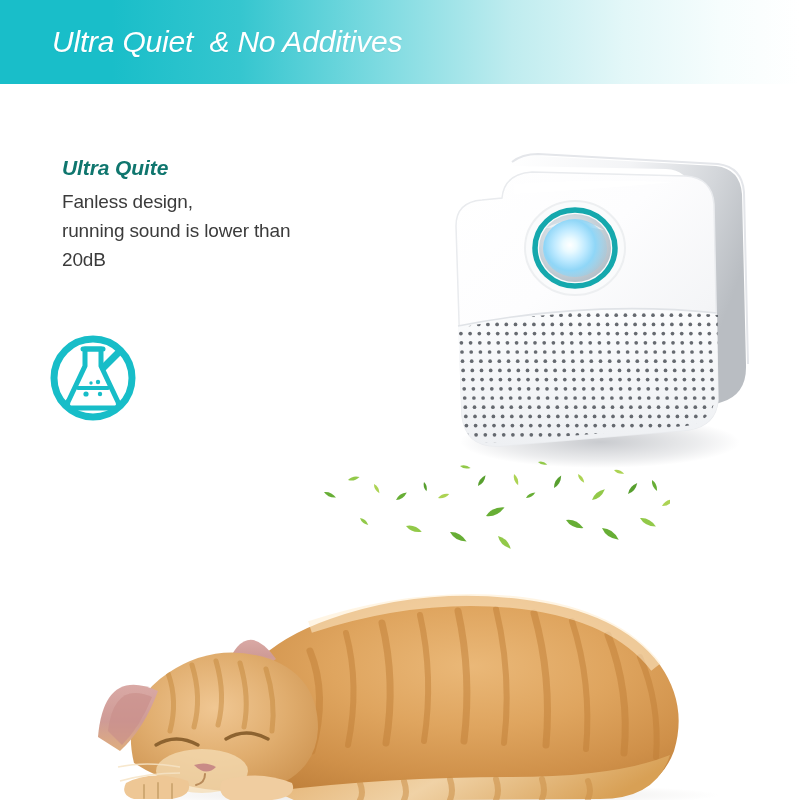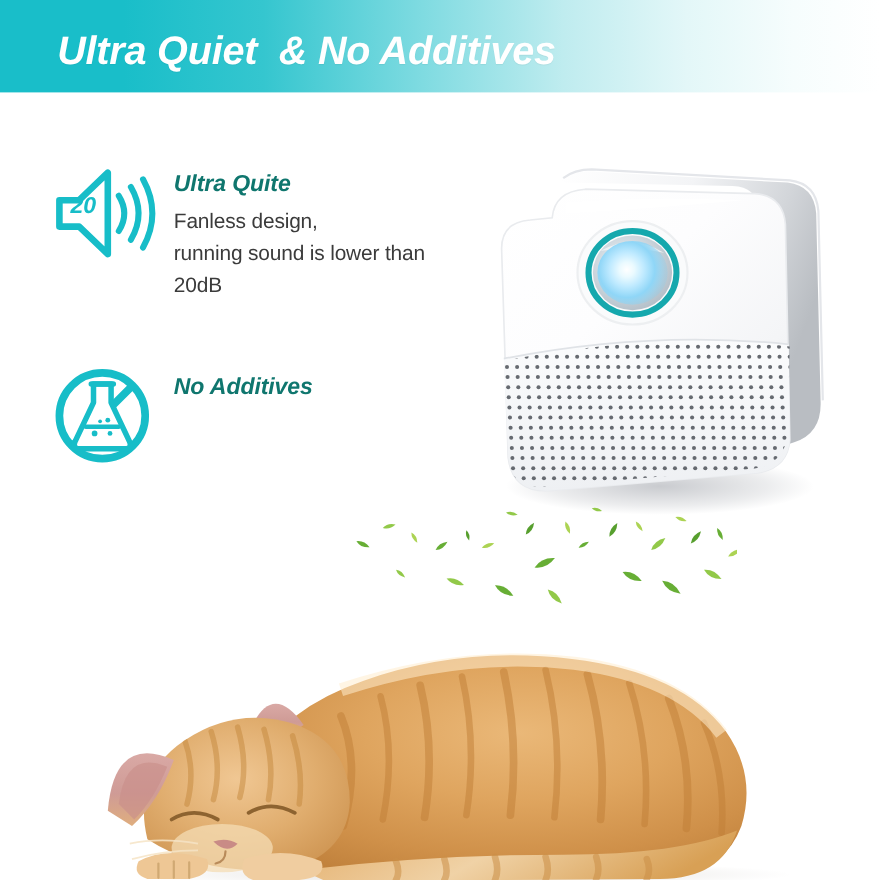"Ultra Quiet & No Additives" .header-title { font-size: 36px -> 30px; font-weight: bold -> normal }
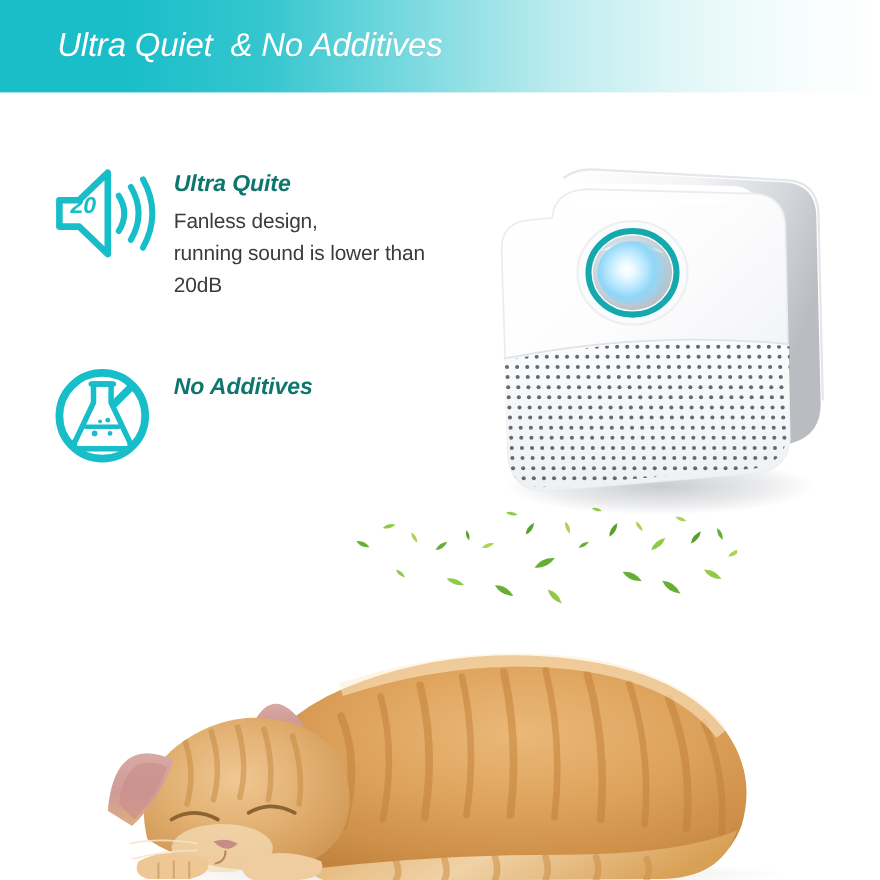"20" div.feature-icon { html: <div> <svg> <path></path> <path></path> <path></path> <path></path> </svg> <span>20</span> </div> -> none }
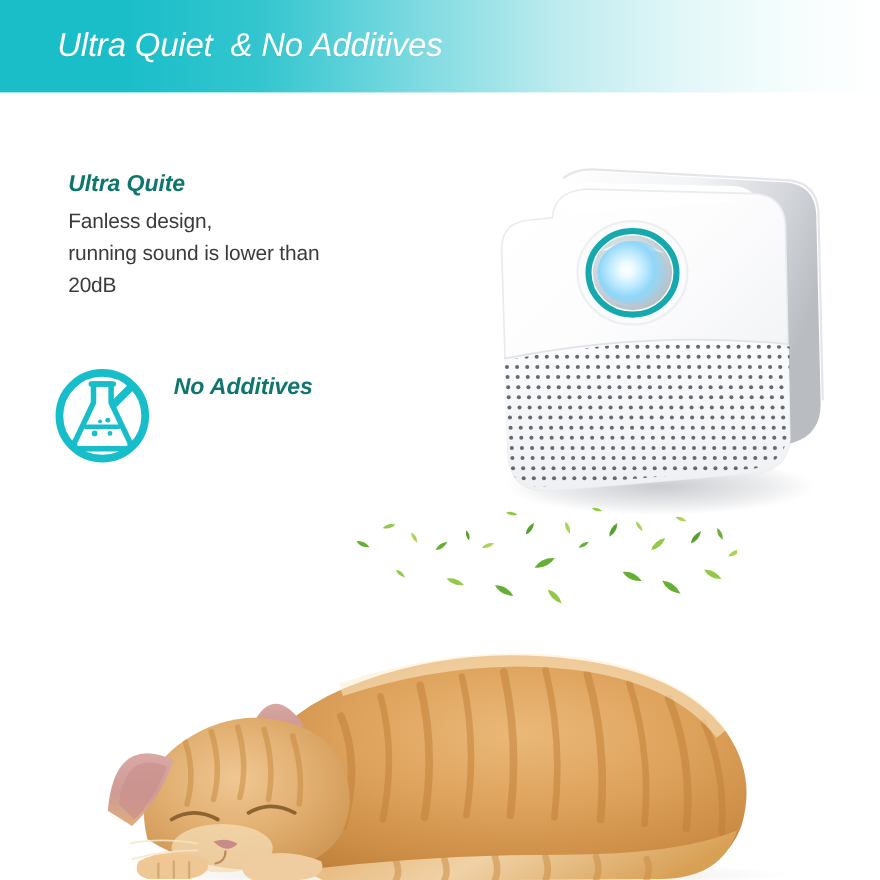"No Additives" div.feature-heading { html: <div>No Additives</div> -> none }
